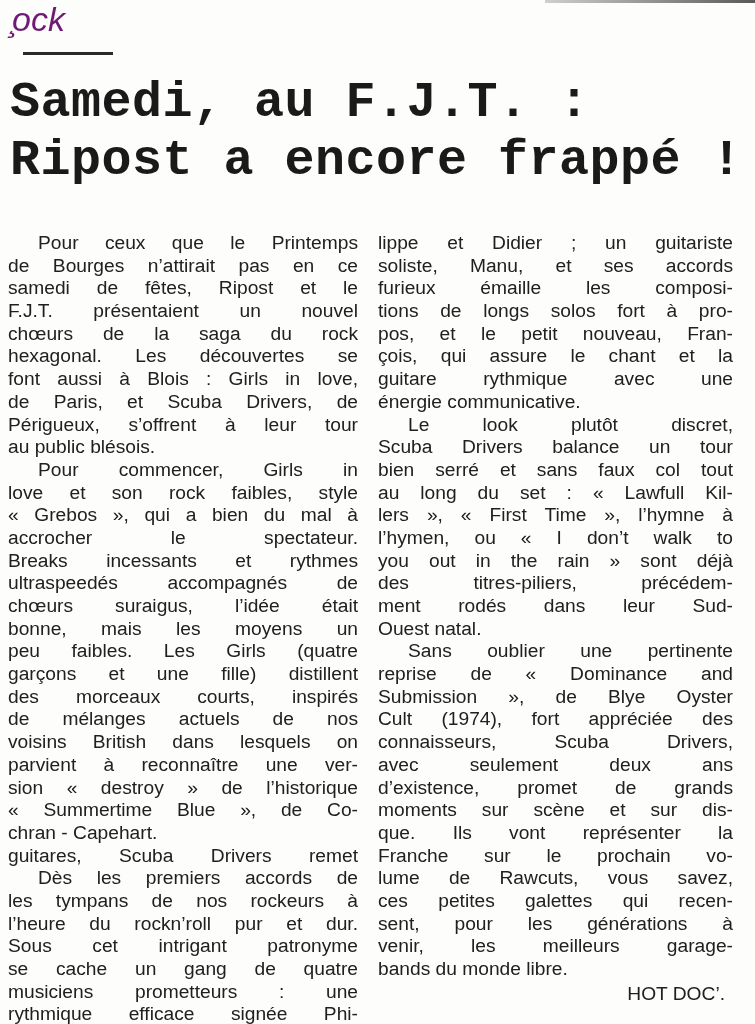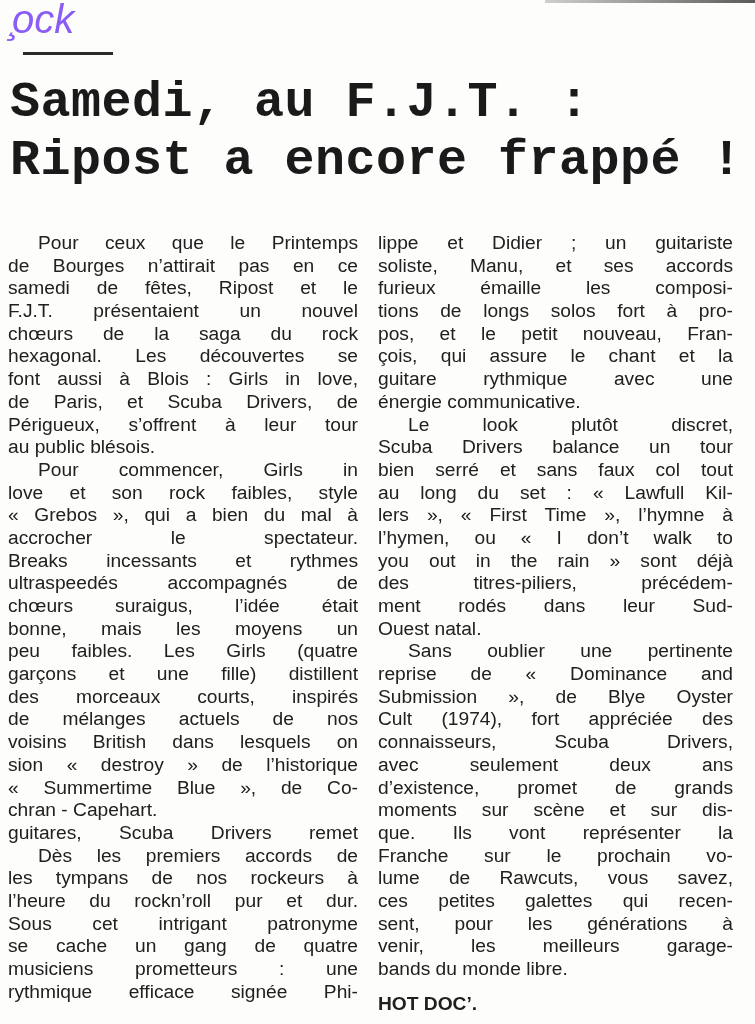"ock" .rubric { color: #8b5cf6 -> #701a75; font-size: 40px -> 34px }
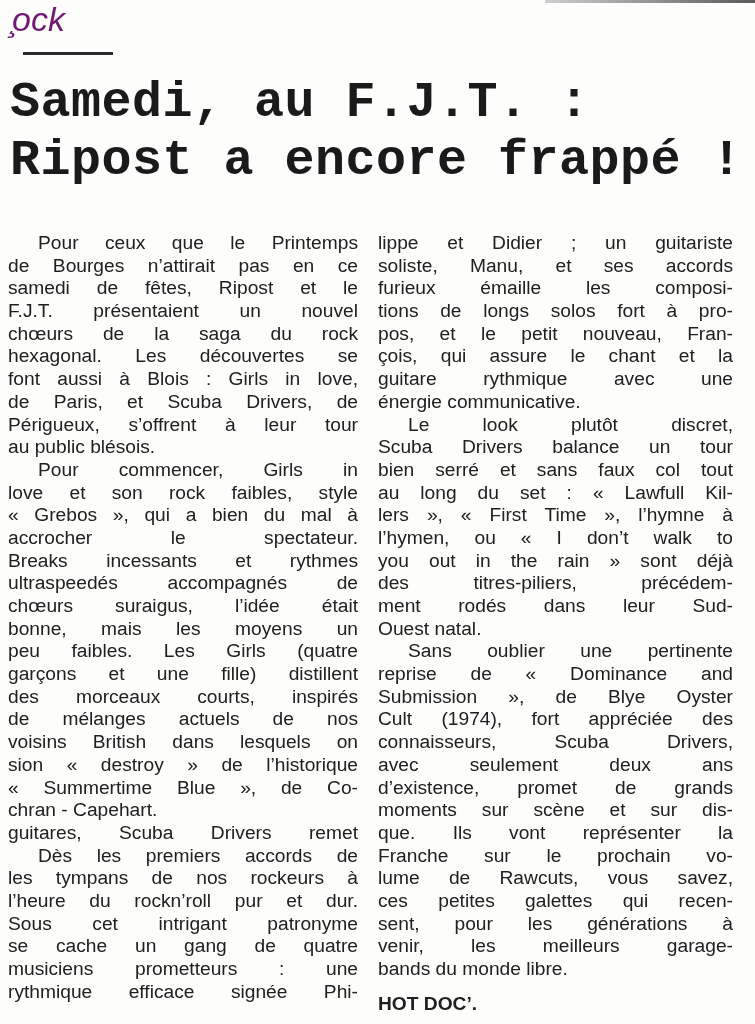"parvient à reconnaître une ver-" span.line { html: none -> <span>parvient à reconnaître une ver-</span> }
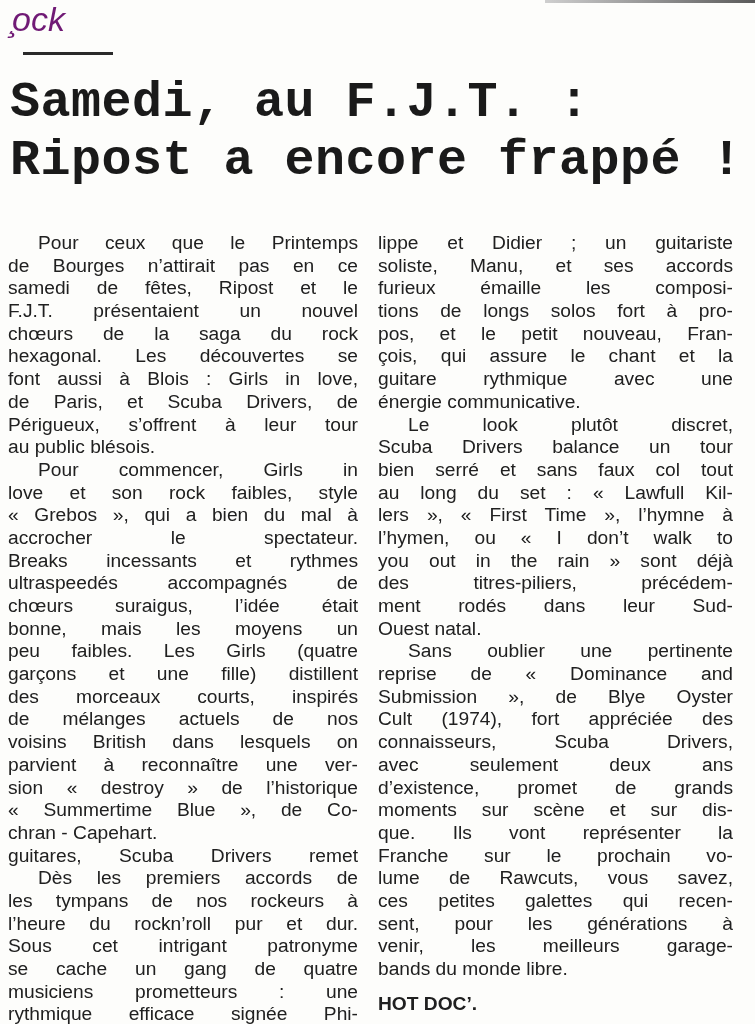"HOT DOC’." .signature { font-weight: bold -> normal; margin-top: 12px -> 2px; text-align: left -> right }
